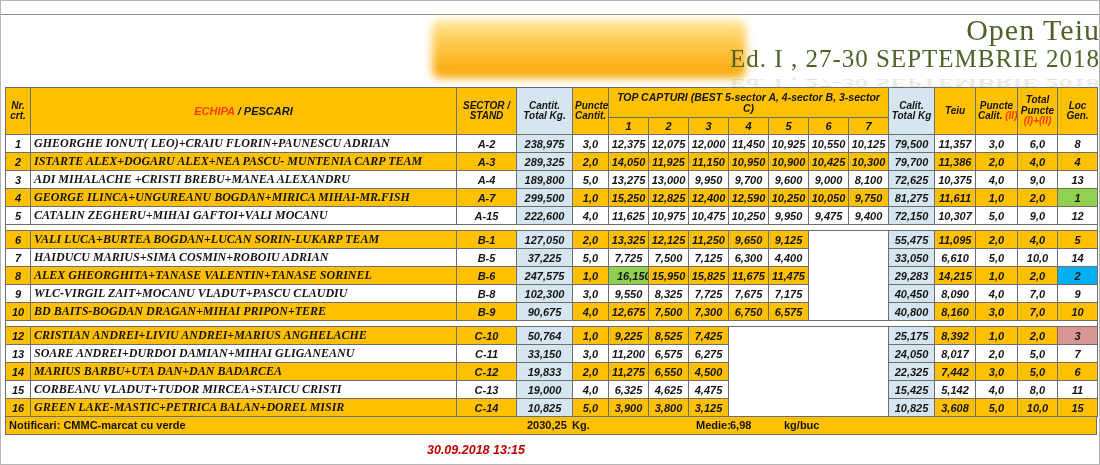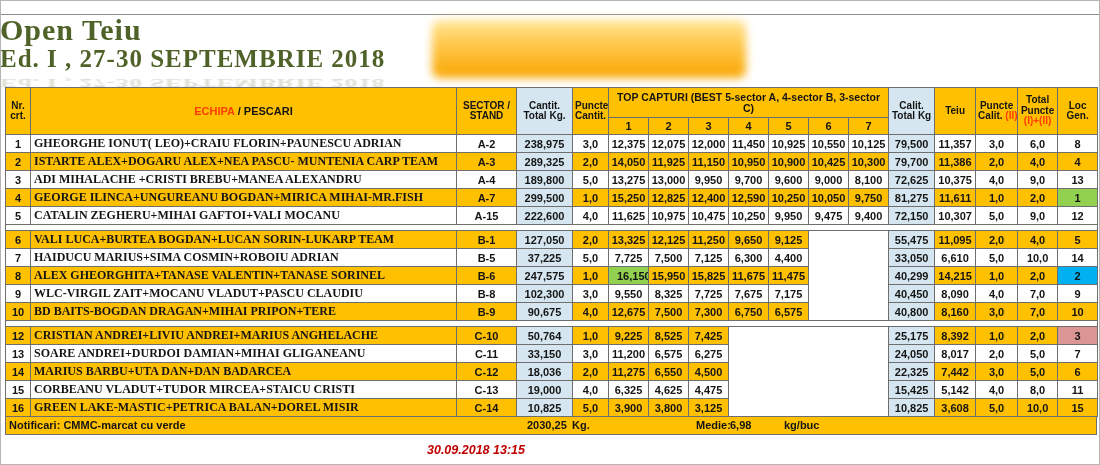"Open Teiu" .title-l1, .title-l2, .title-refl { font-weight: bold -> normal; text-align: left -> right }
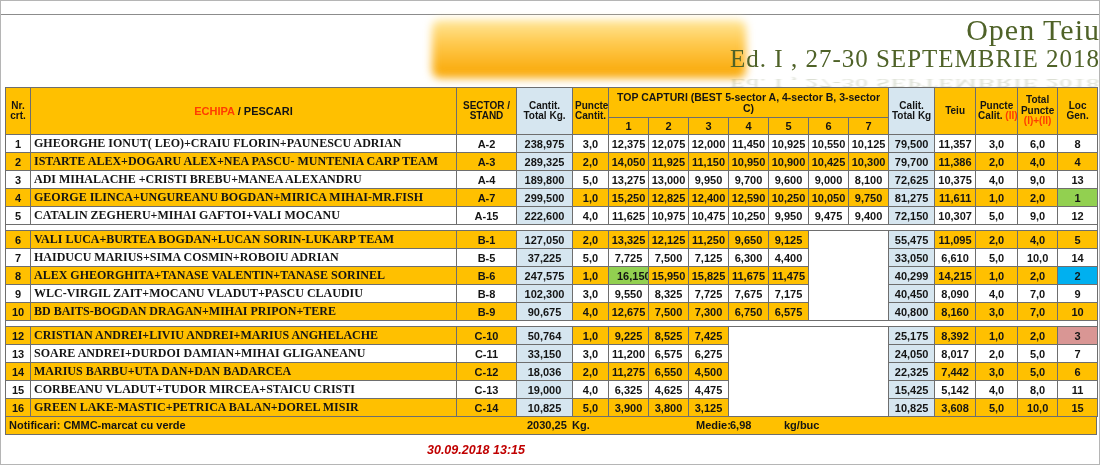"Nr." table.results { font-style: none -> italic }
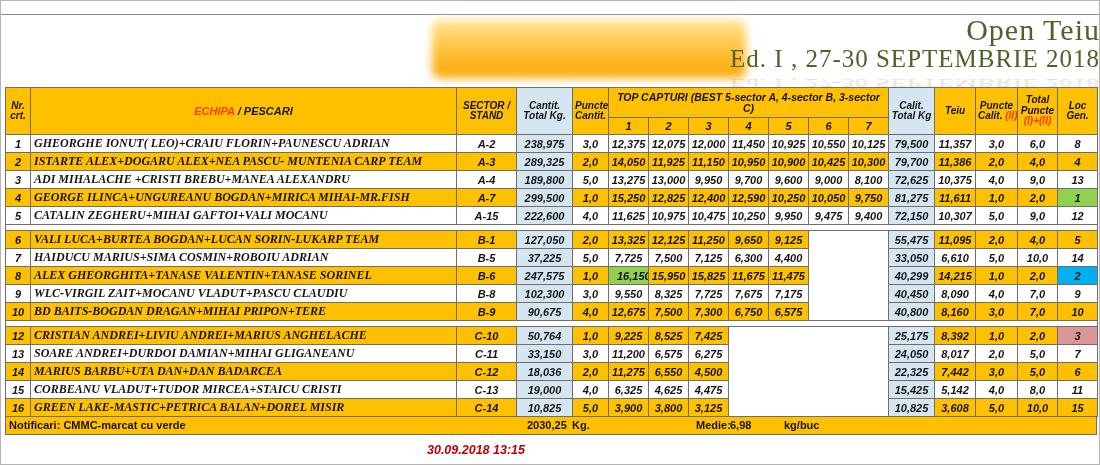"40,299" td.c-lblue { text: 40,299 -> 29,283 }
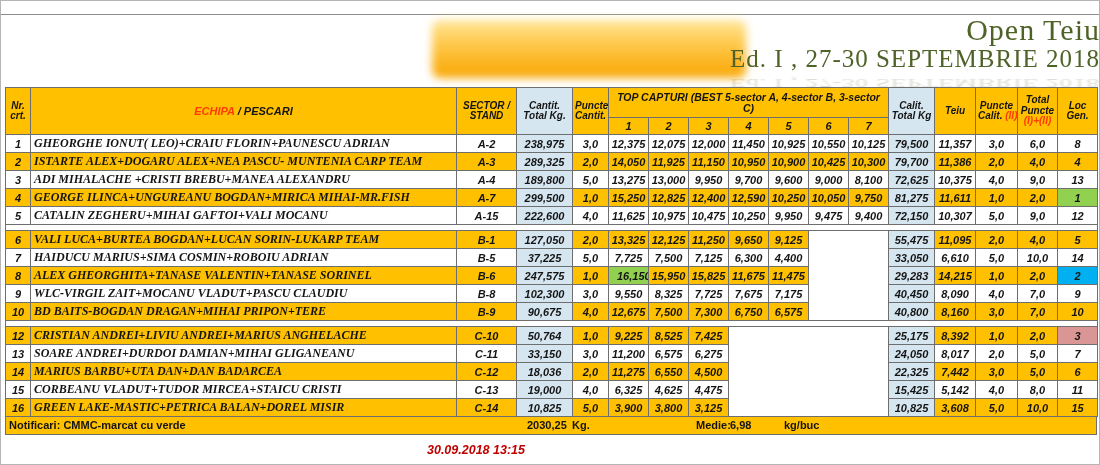"18,036" td.c-lblue { text: 18,036 -> 19,833 }
